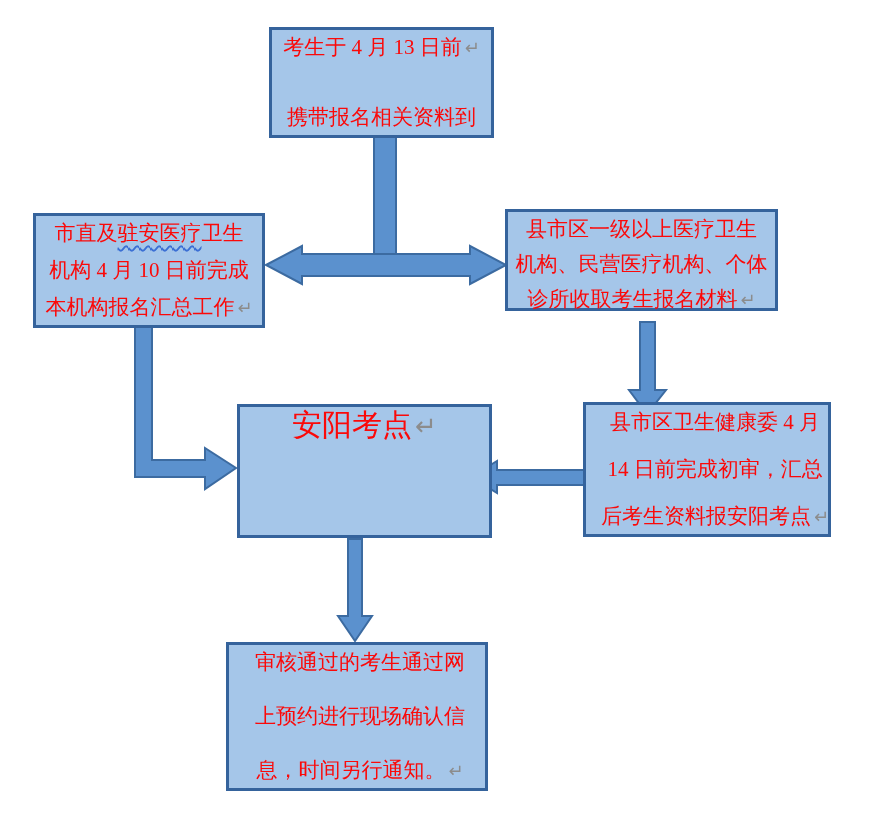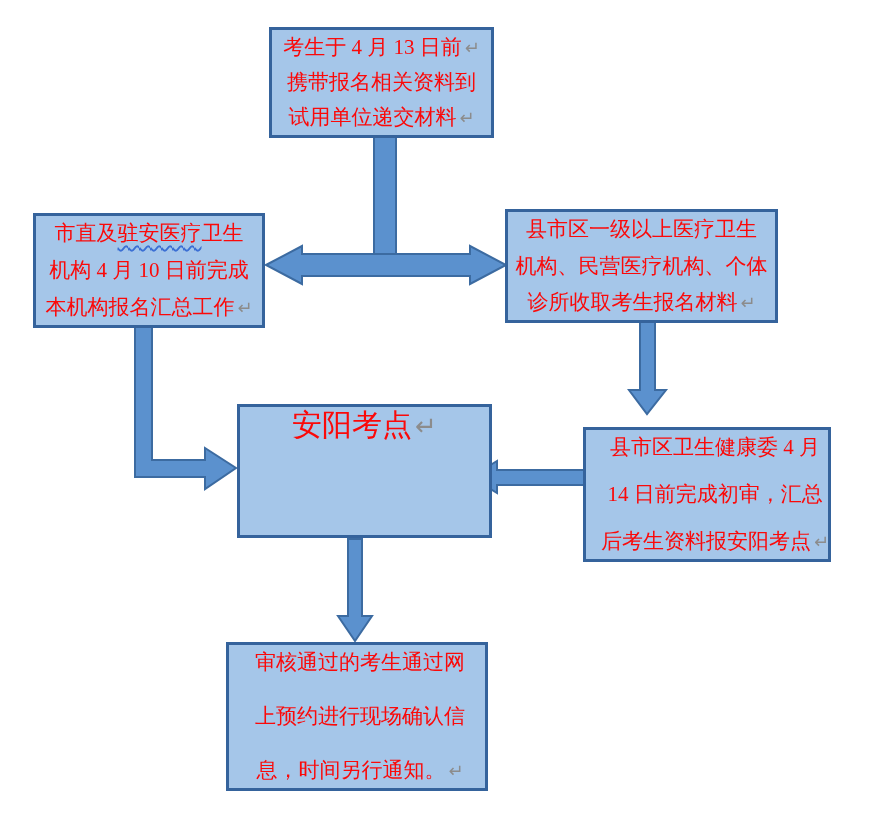"试用单位递交材料 ↵" div.line { html: <div><span>试用单位递交材料</span><span>↵</span></div> -> none }
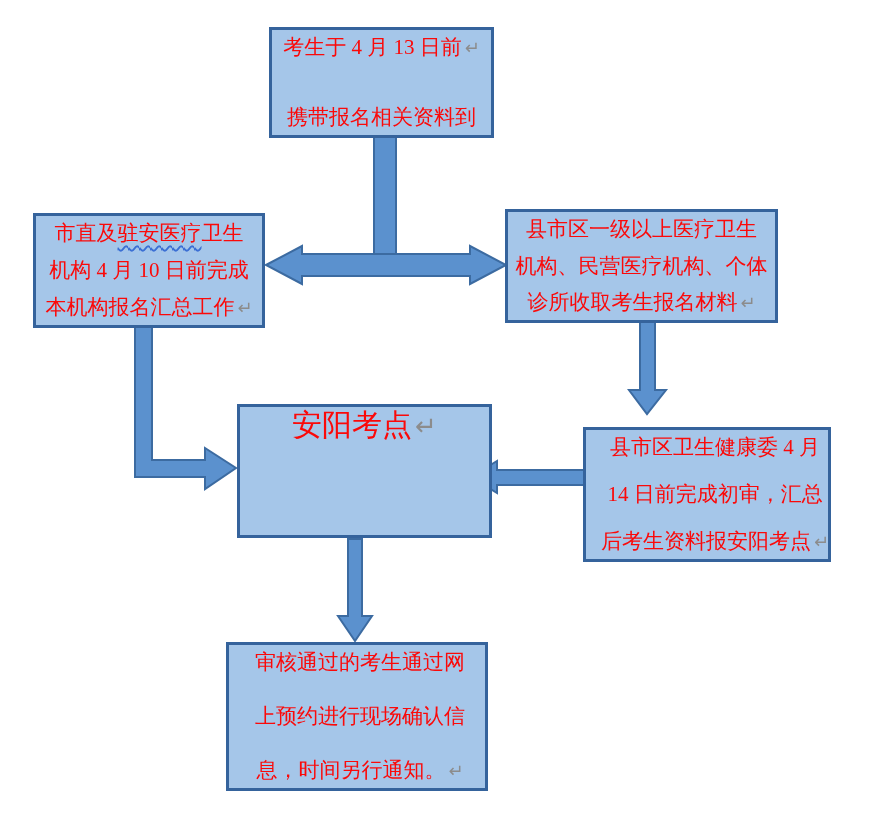"县市区一级以上医疗卫生" .box-right { height: 114px -> 102px }
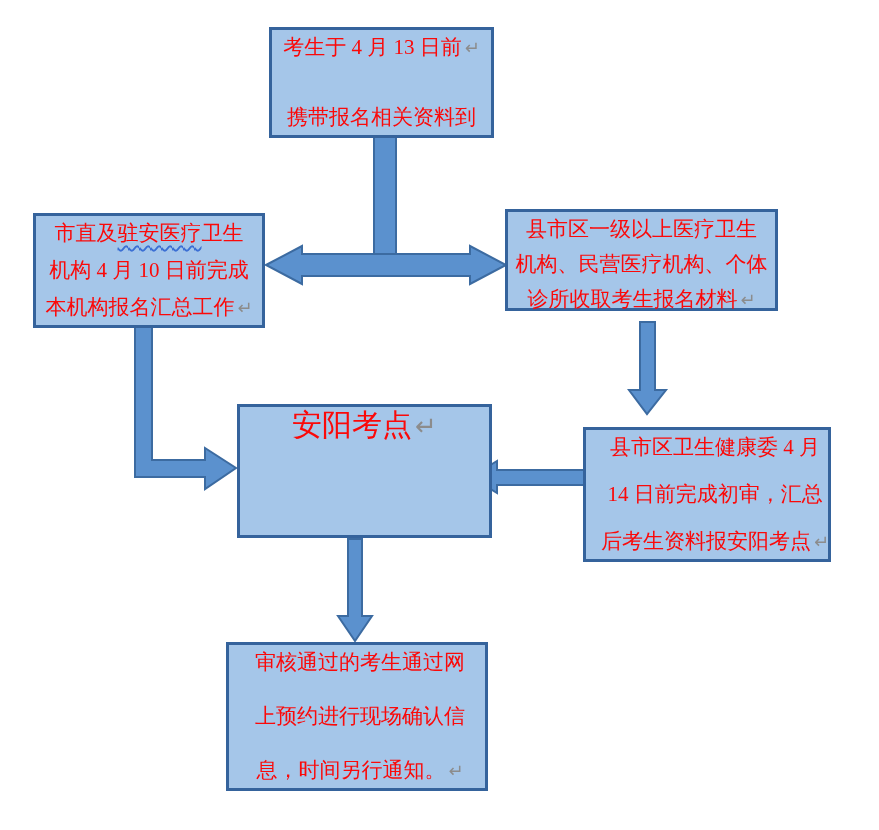"县市区卫生健康委 4 月" .box-lower-right { top: 427px -> 402px }
